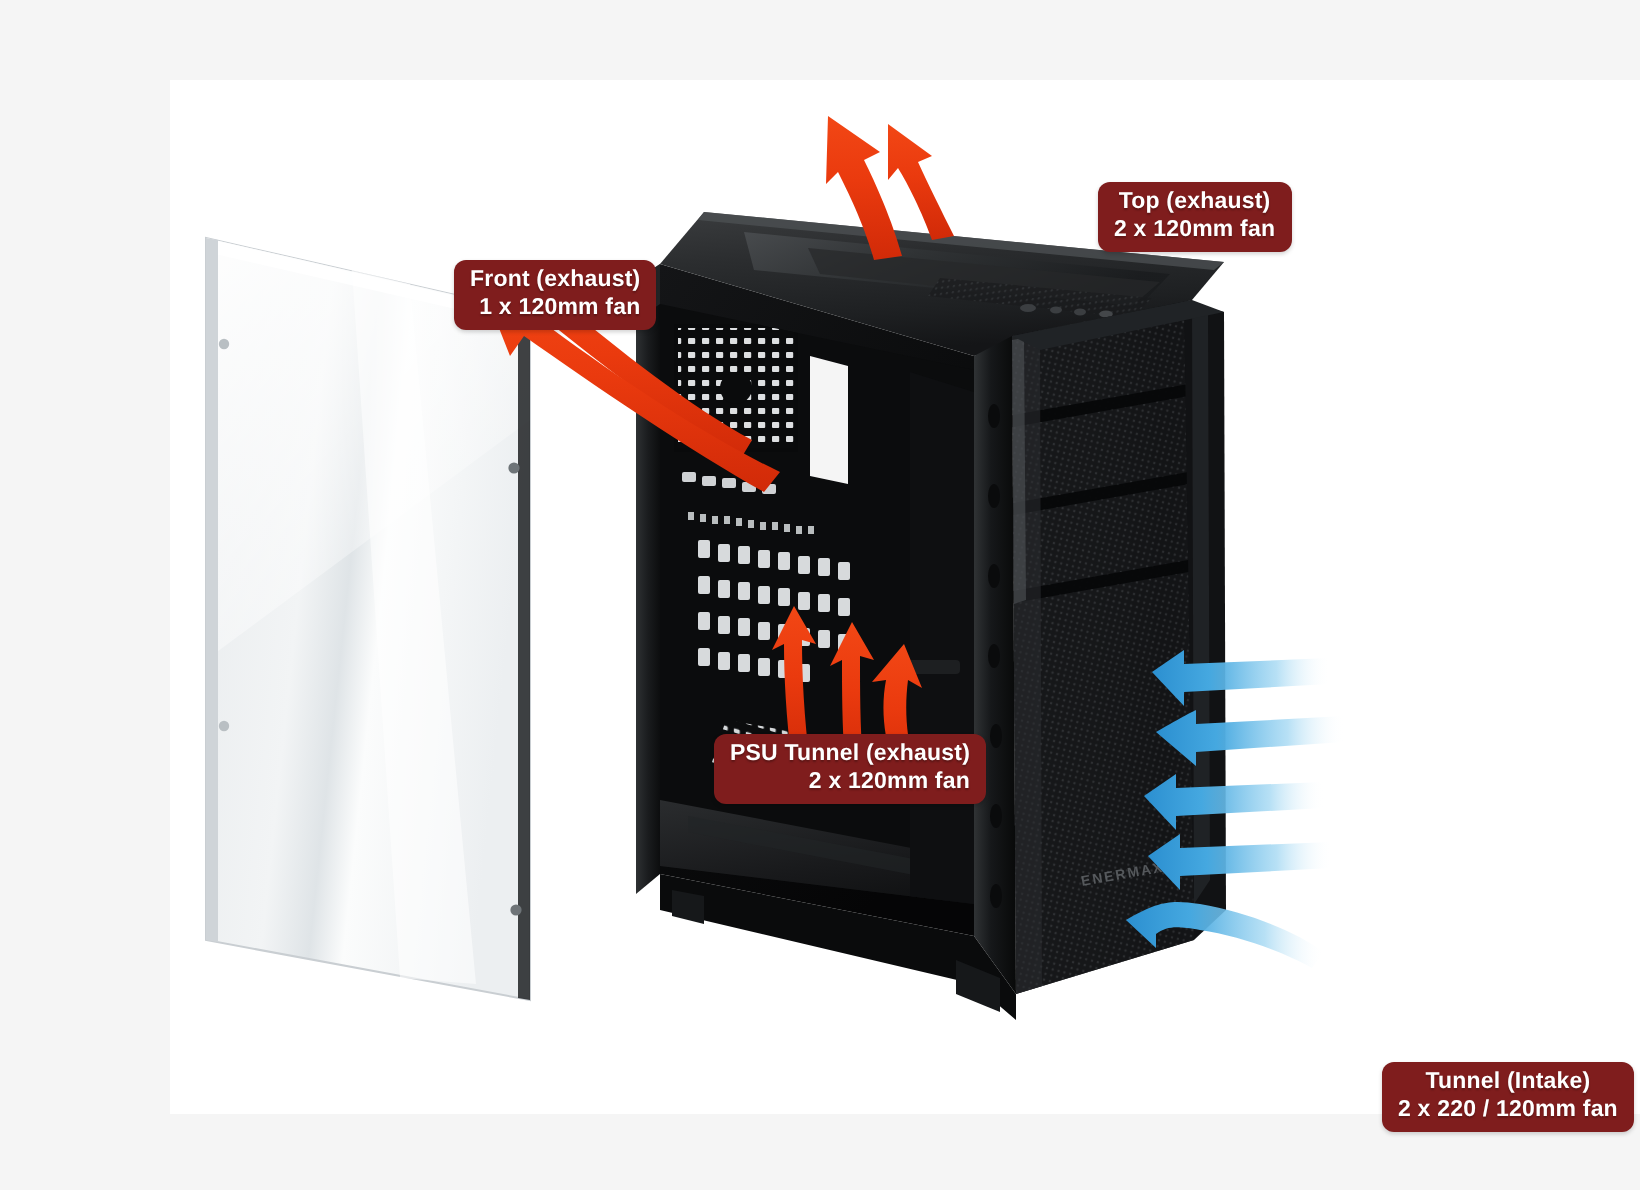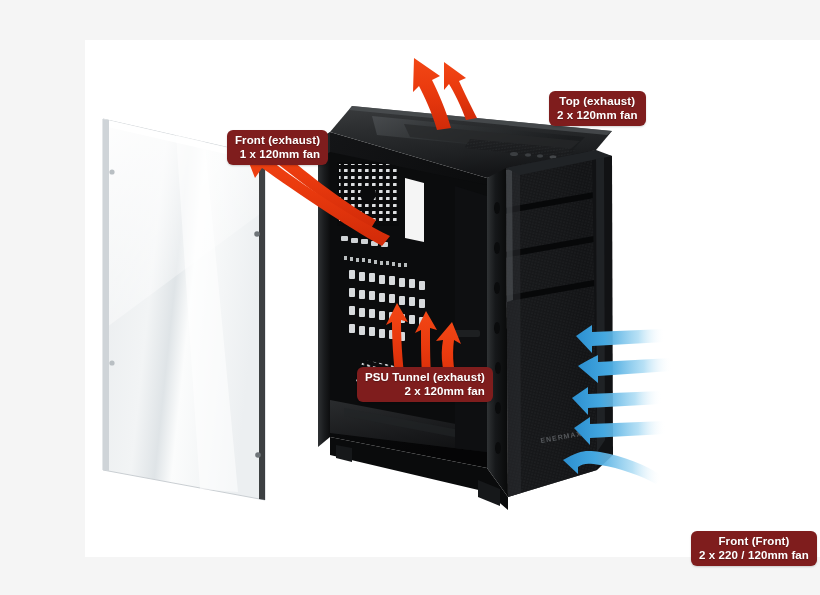"Front (Front)" span { text: Front (Front -> Tunnel (Intake }
